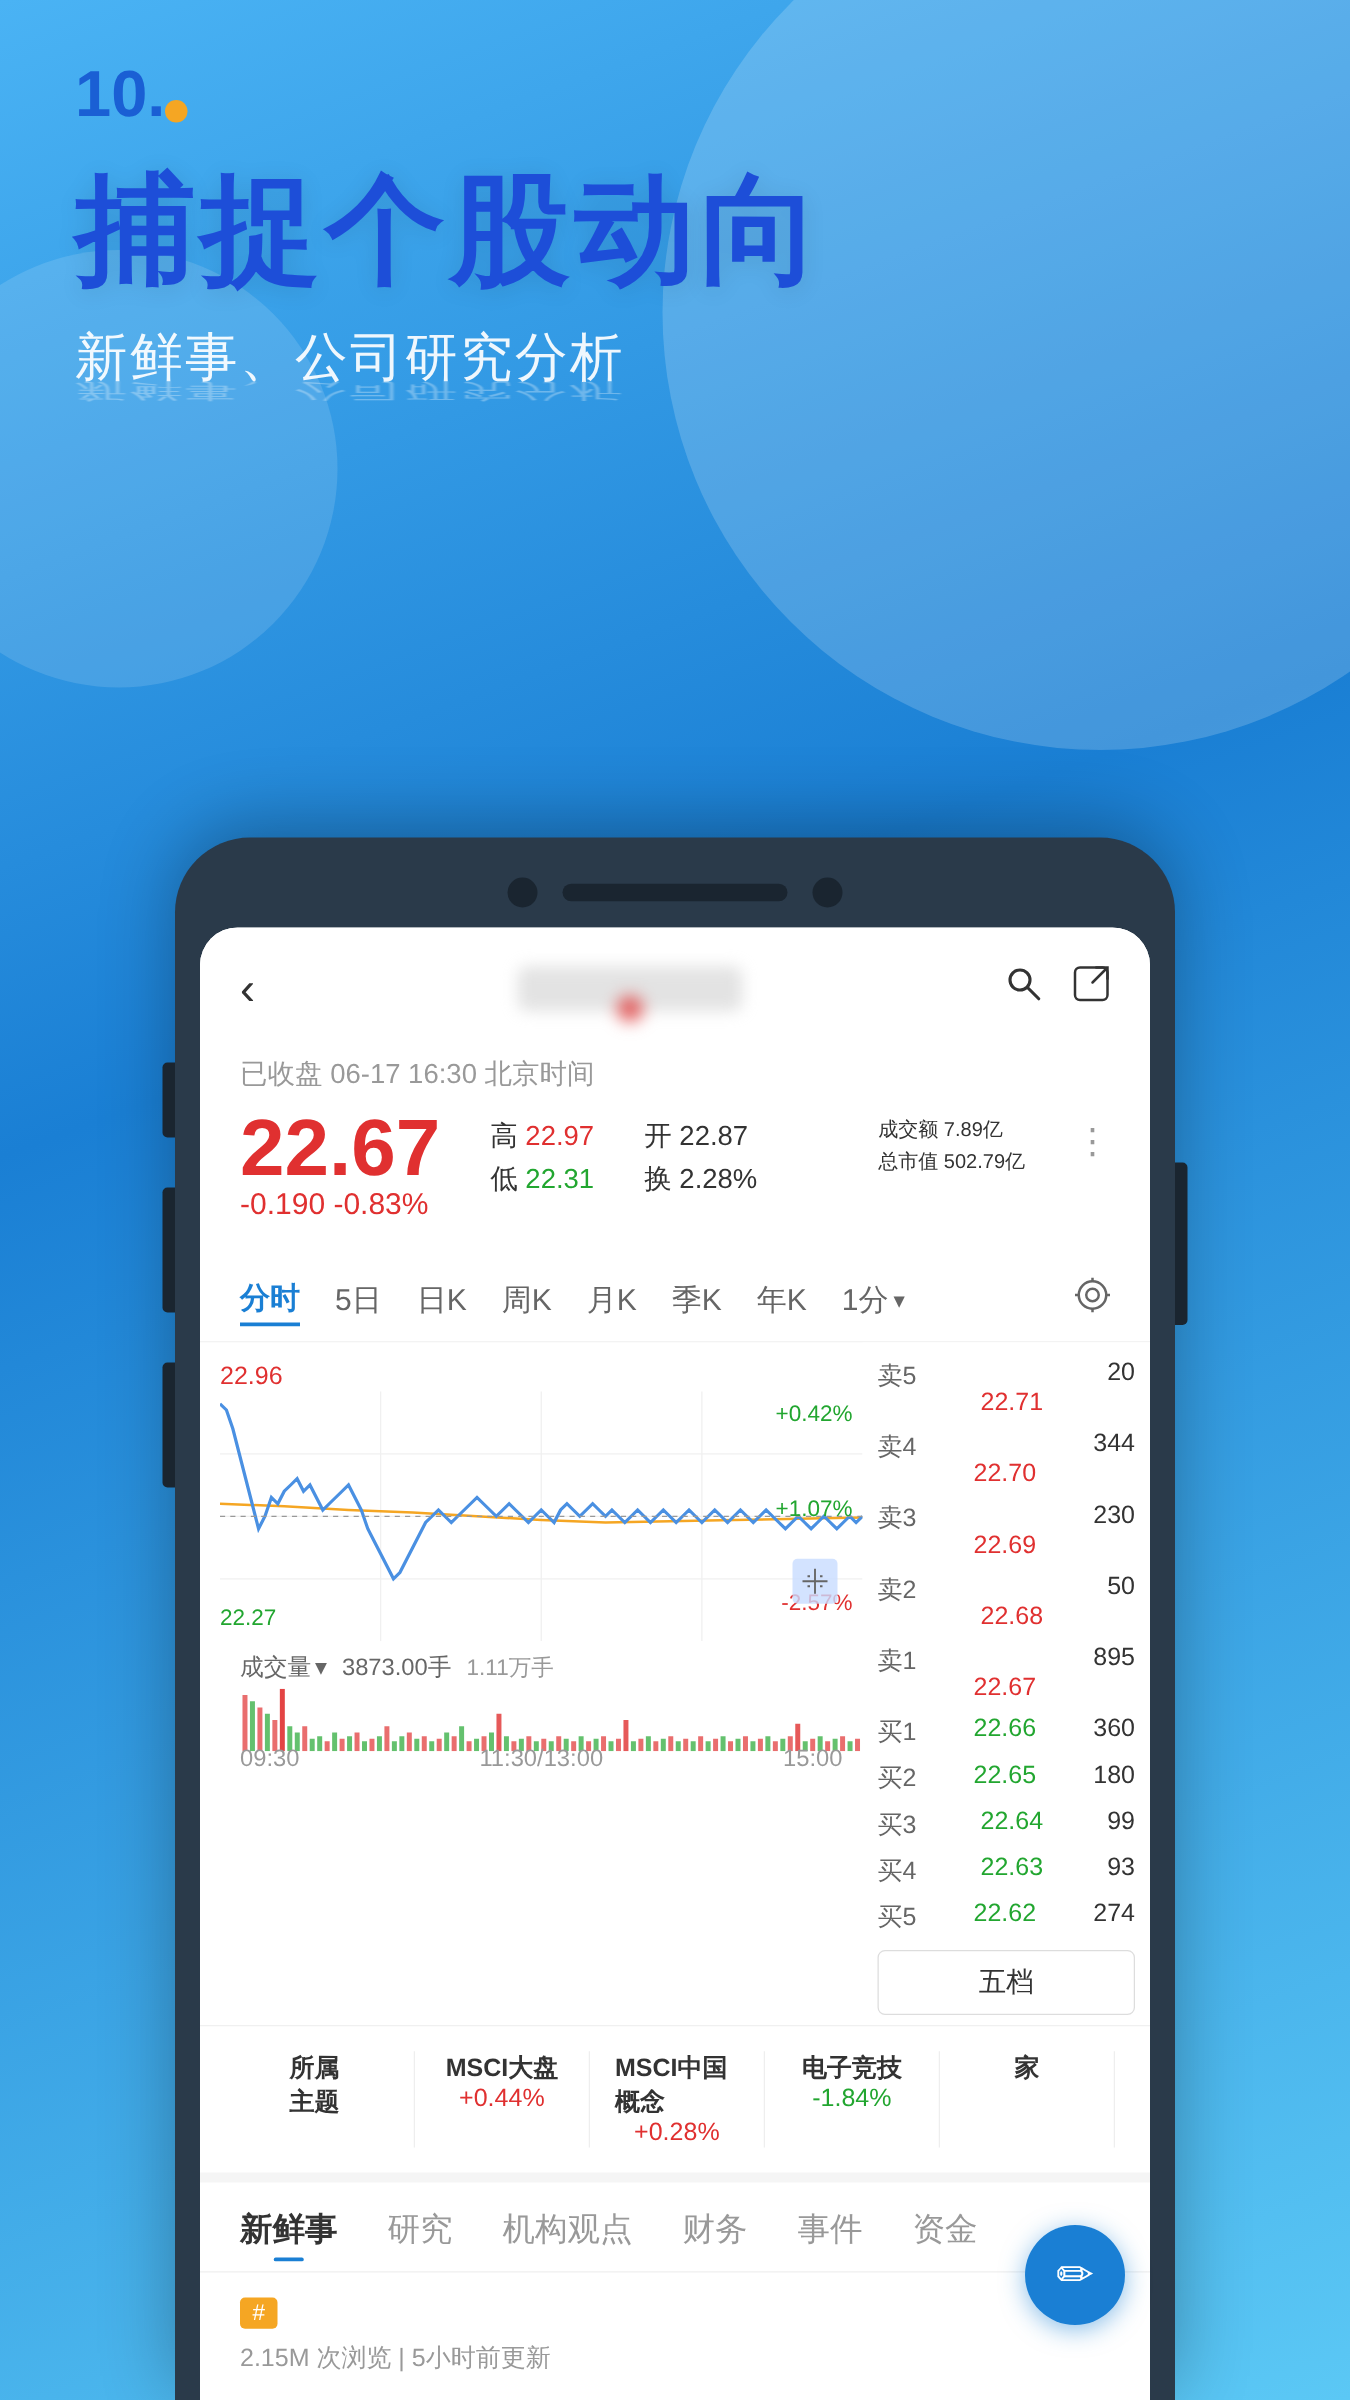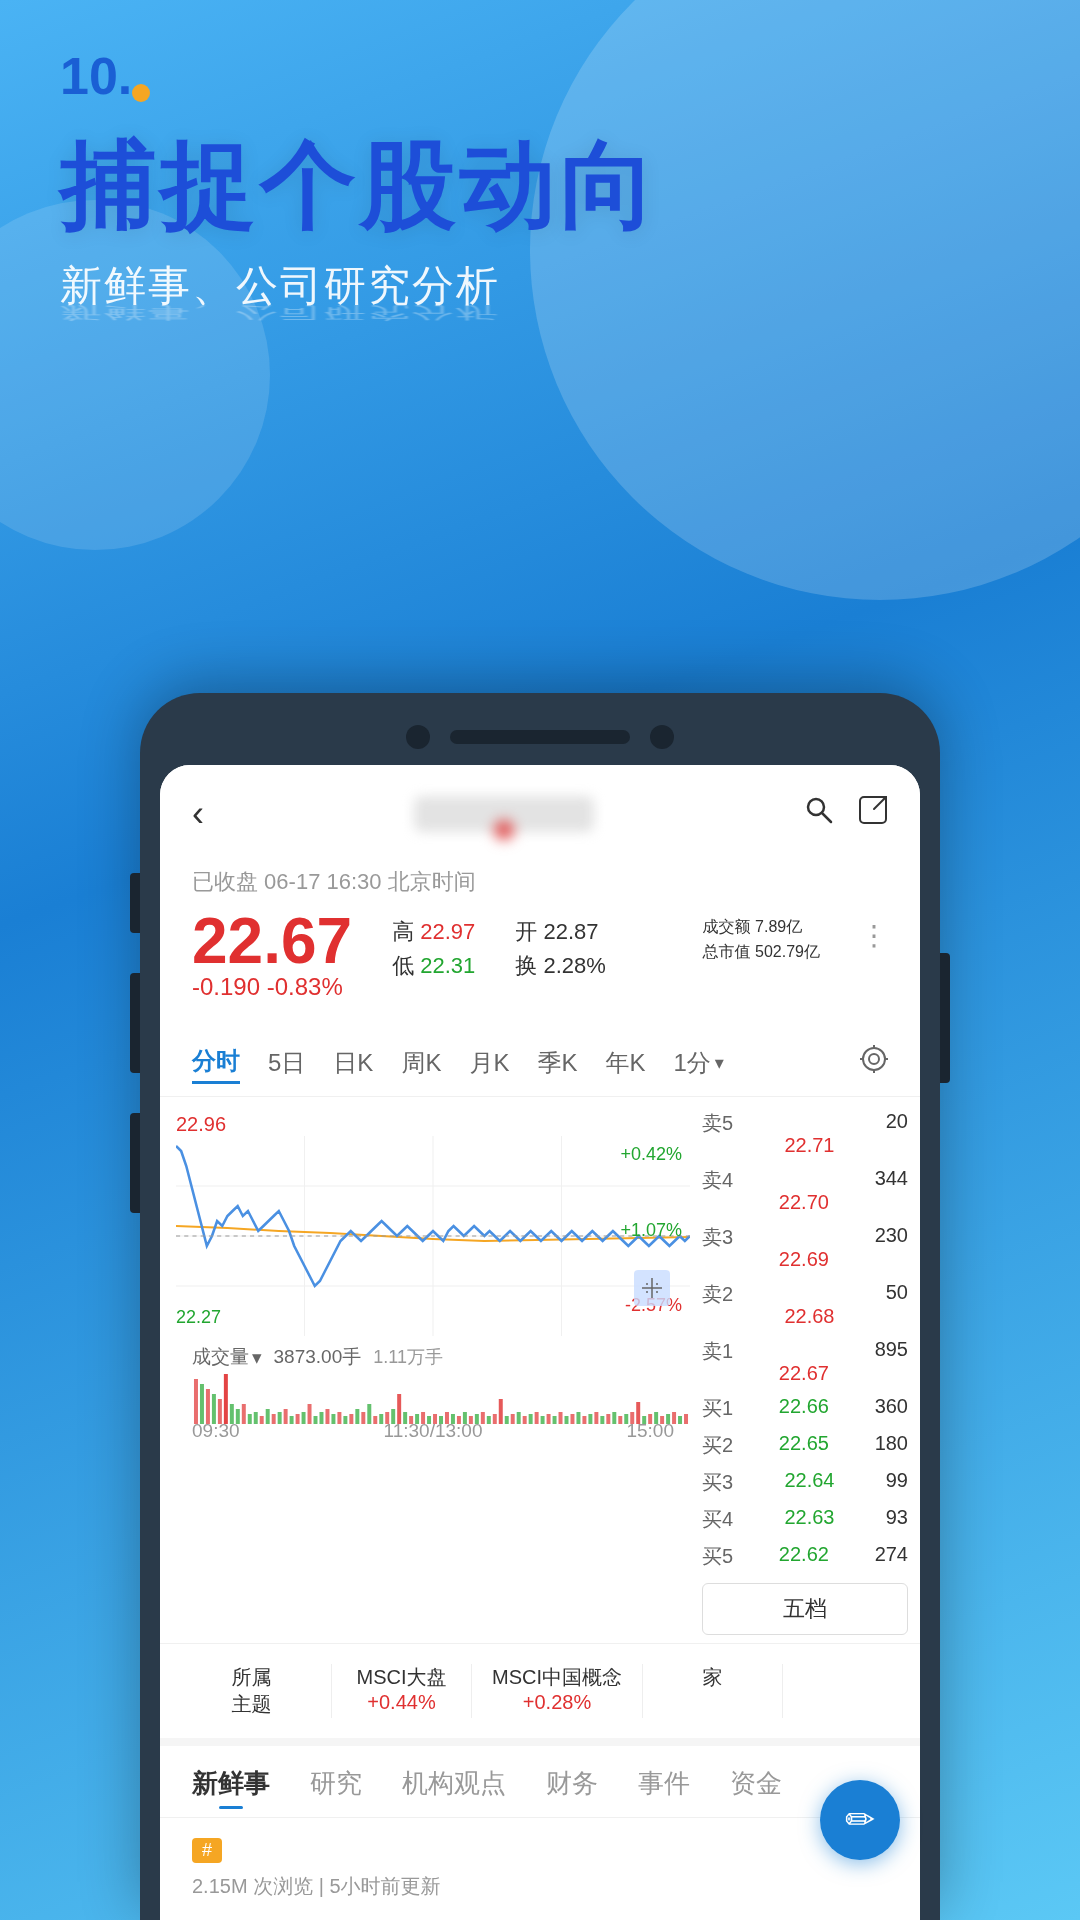"10." .app-logo { align-items: flex-end -> flex-start }
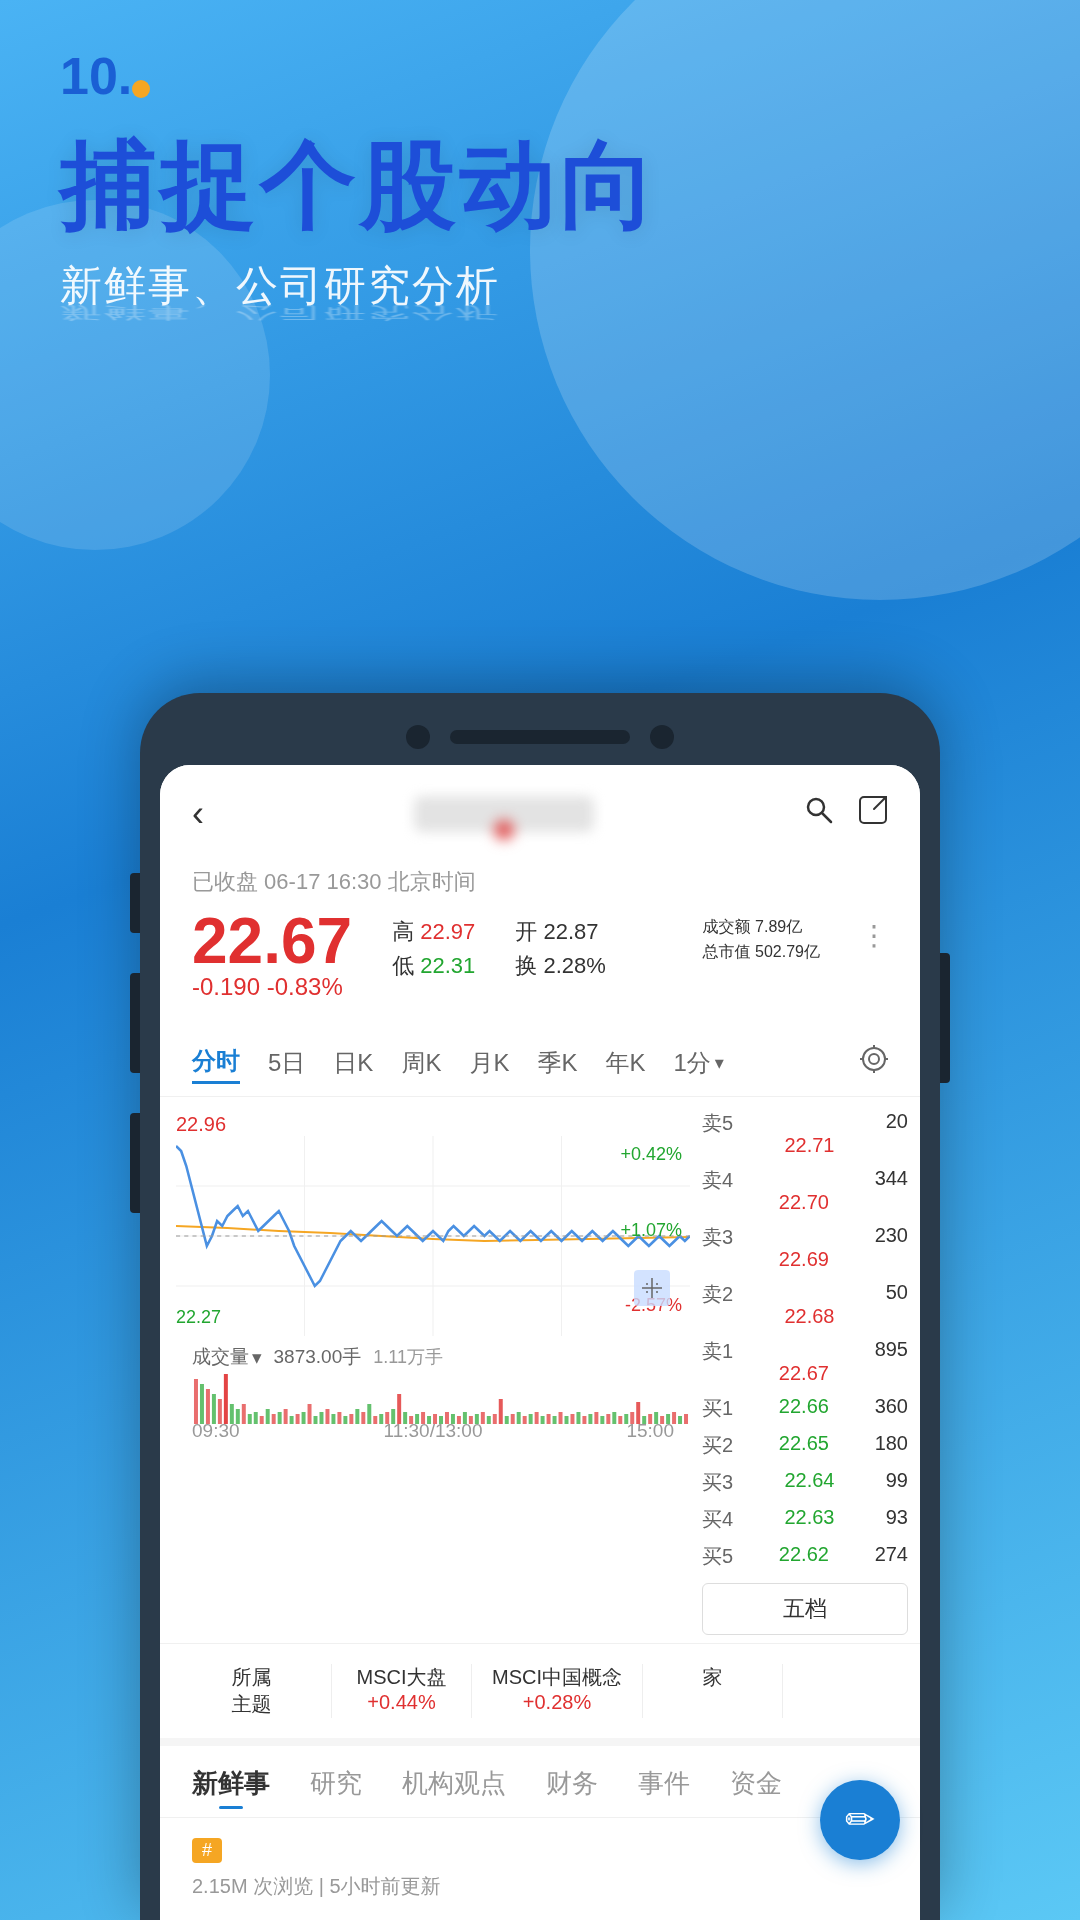"所属" .sector-name { font-weight: none -> bold }
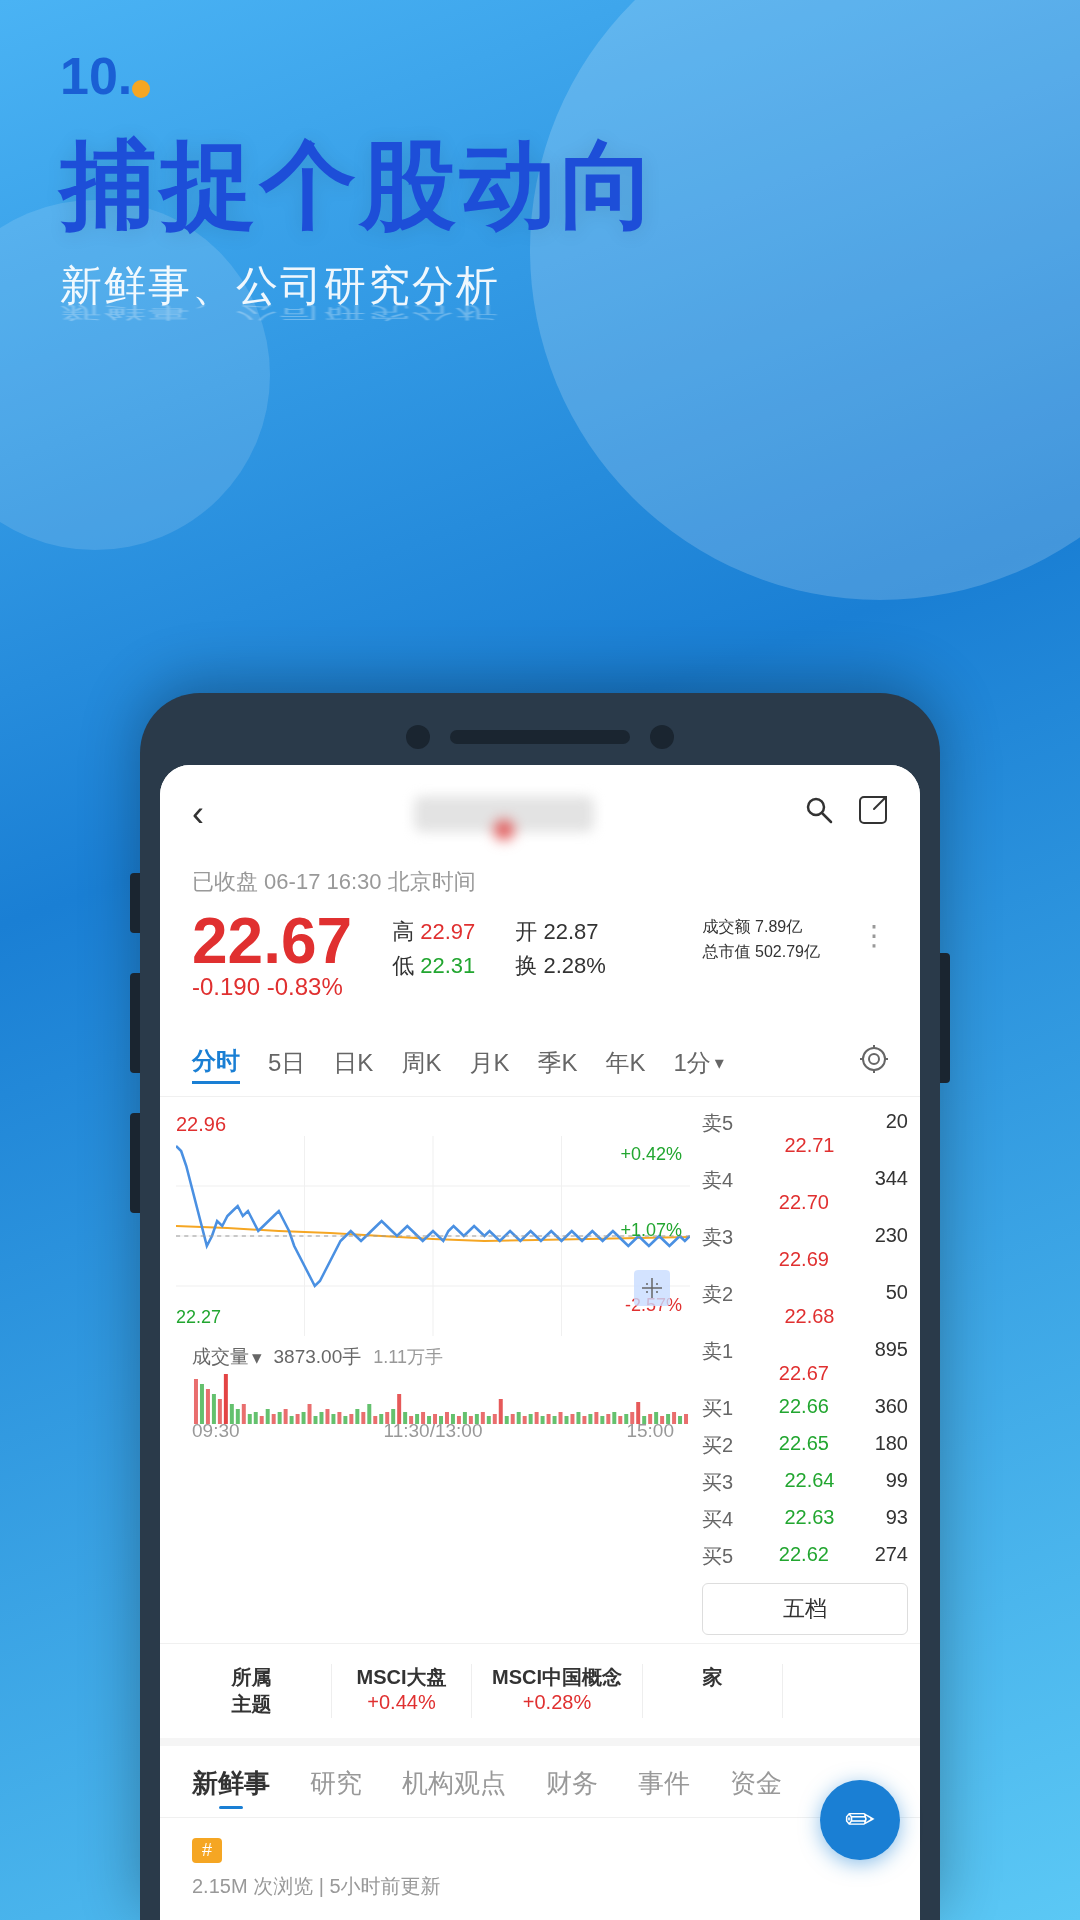"电子竞技" div.sector-tag { html: none -> <div> <span>电子竞技</span> <span>-1.84%</span> </div> }
